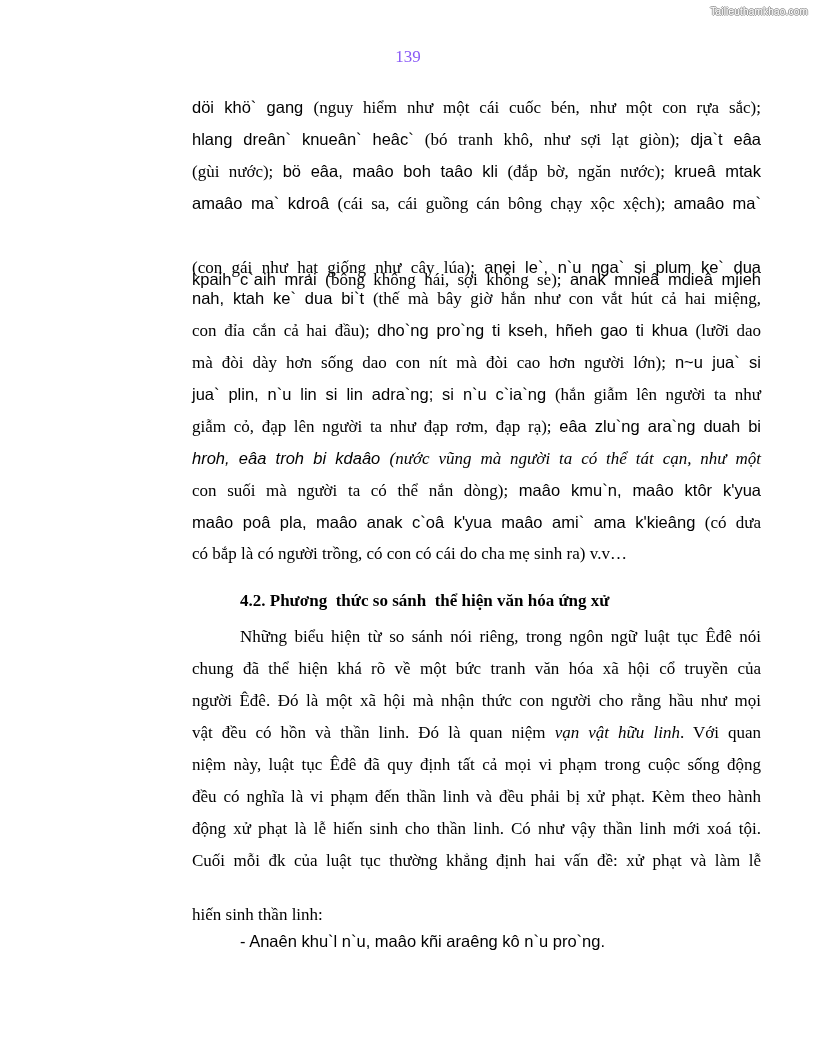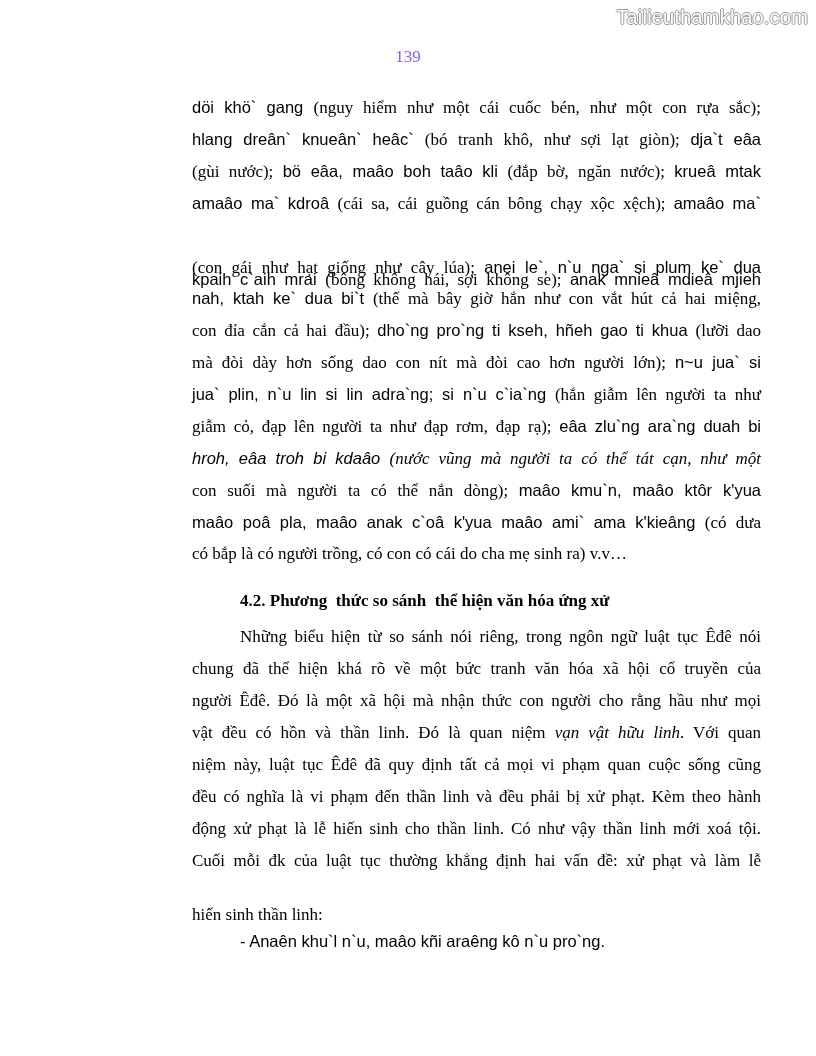"Tailieuthamkhao.com" .watermark { font-size: 20px -> 10px }
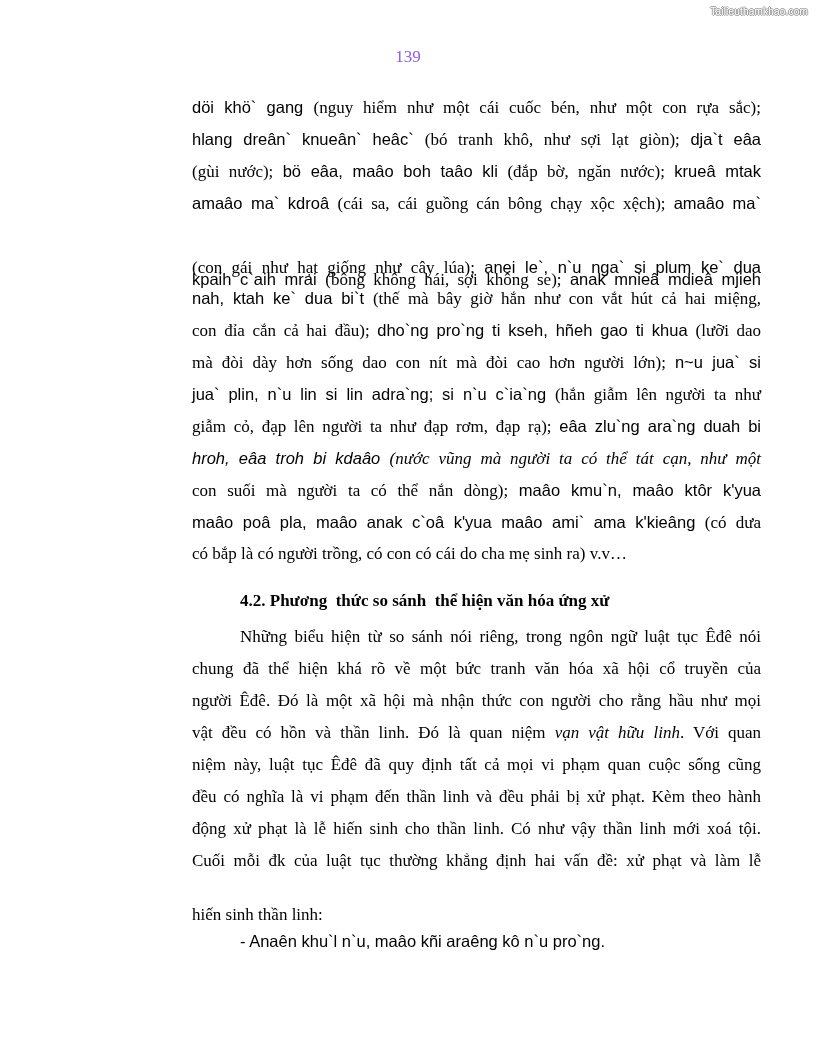"niệm này, luật tục Êđê" span.vn { text: quan cuộc sống cũng -> trong cuộc sống động }
